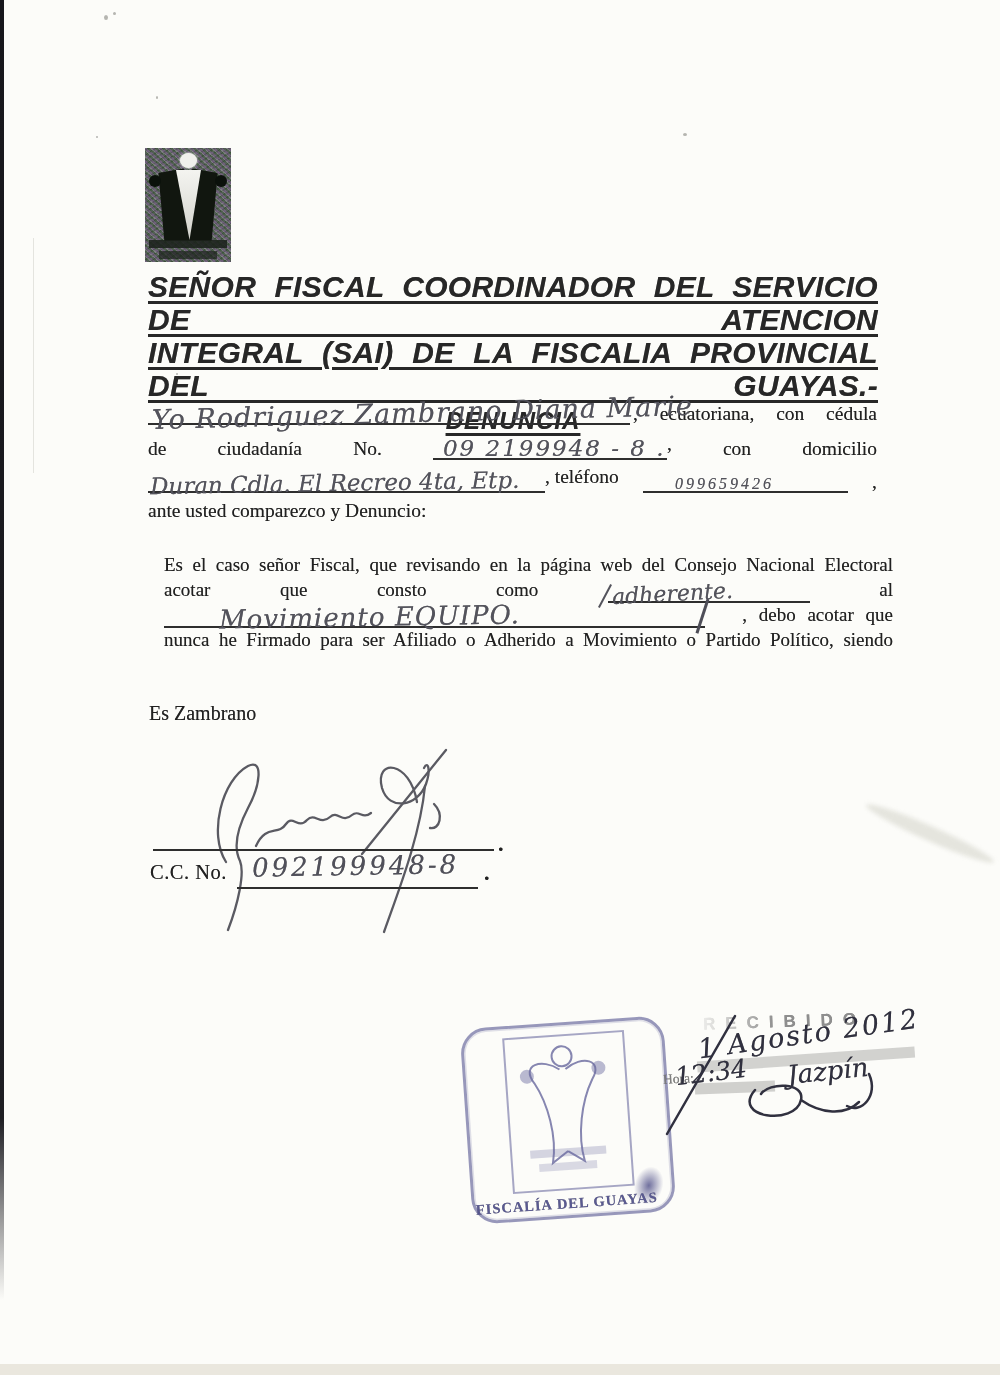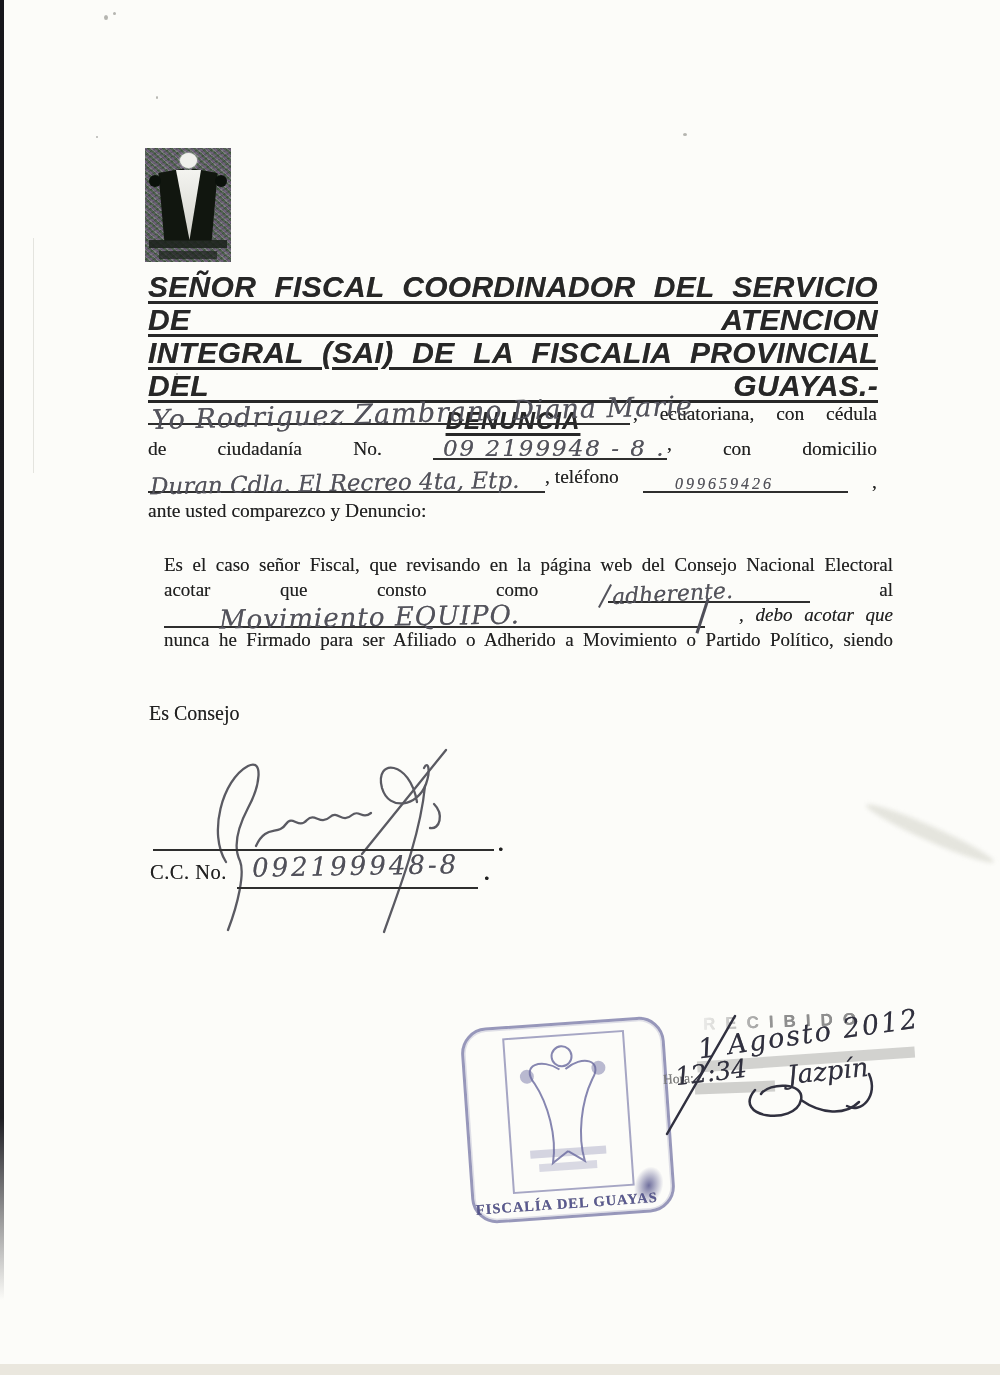", debo acotar que" .wide { font-style: italic -> none }
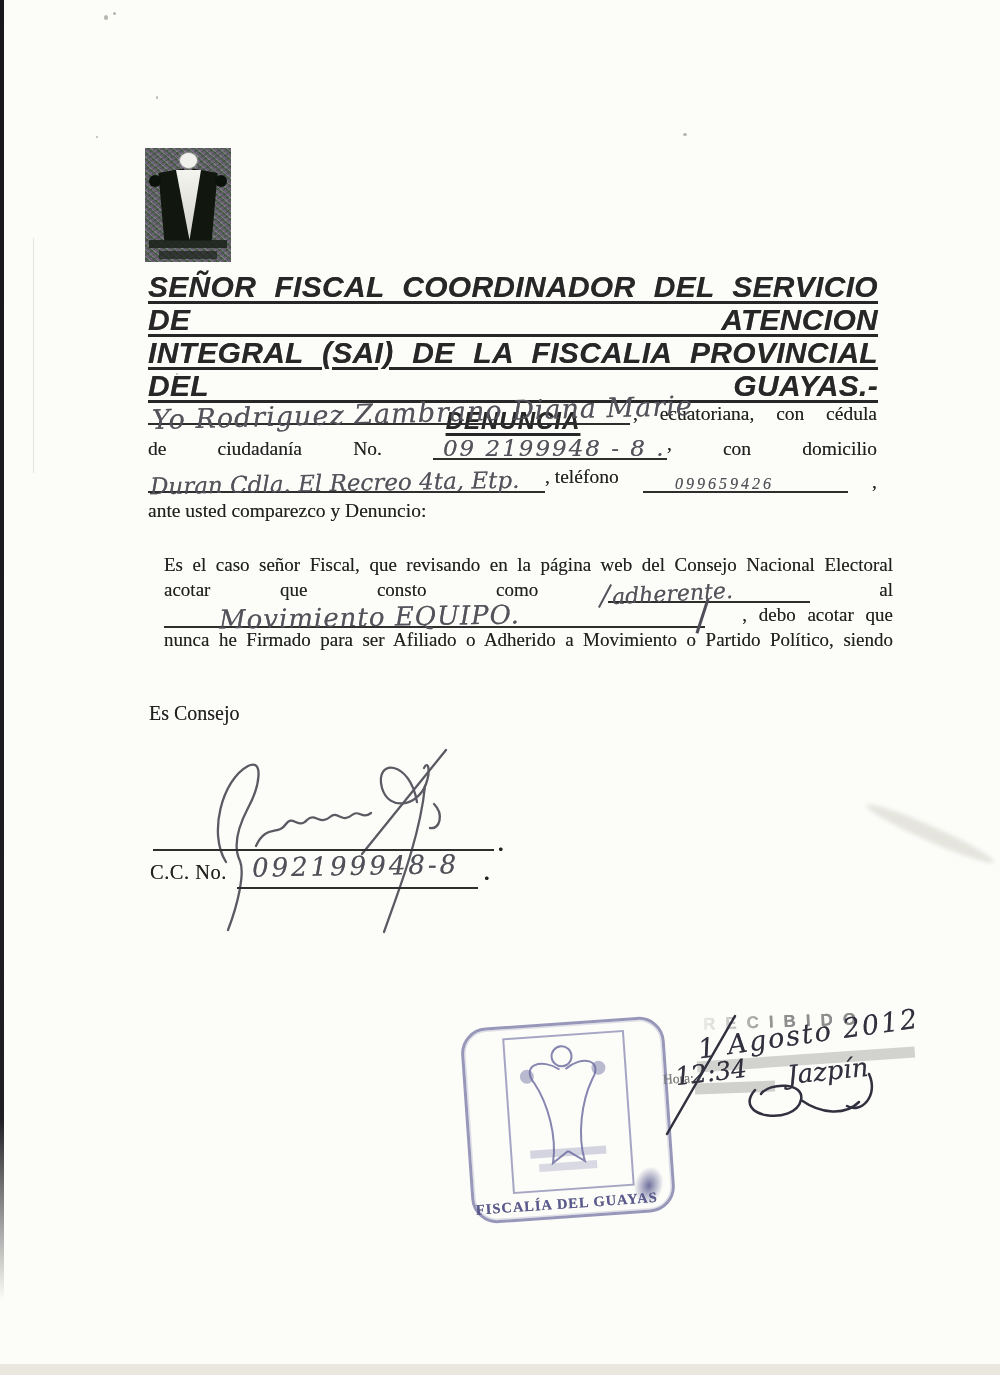"Es Consejo" div.es-justicia { text: Consejo -> Zambrano }
